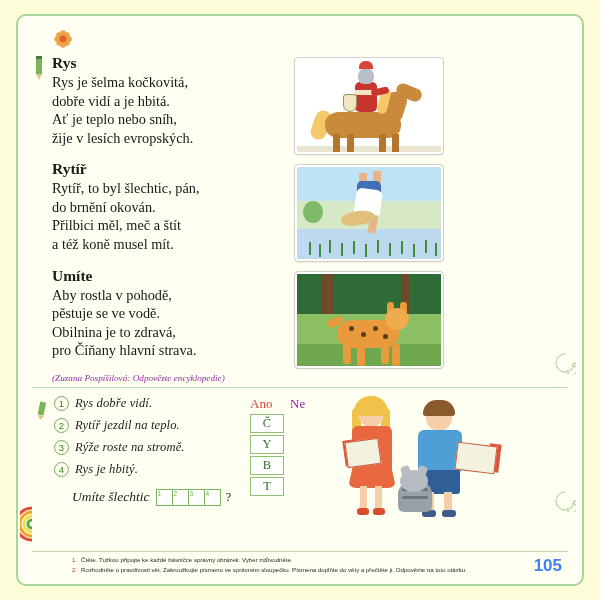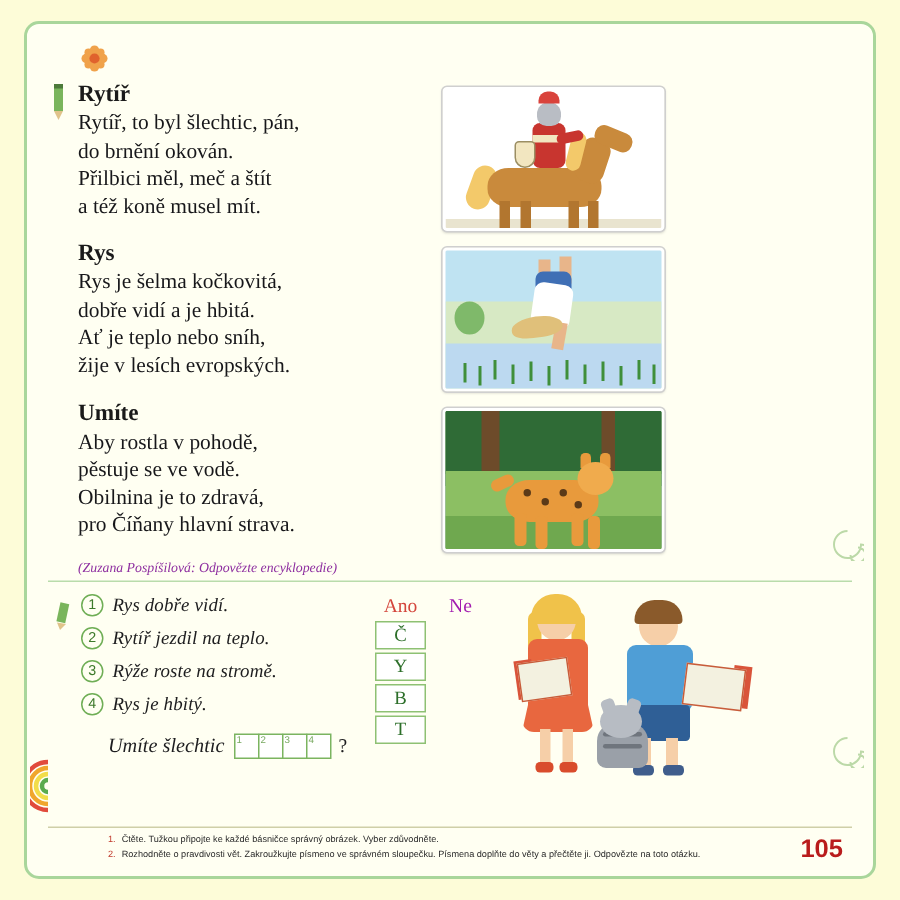"Rytíř" div.poem { order: before "Rys" -> after "Rys" }
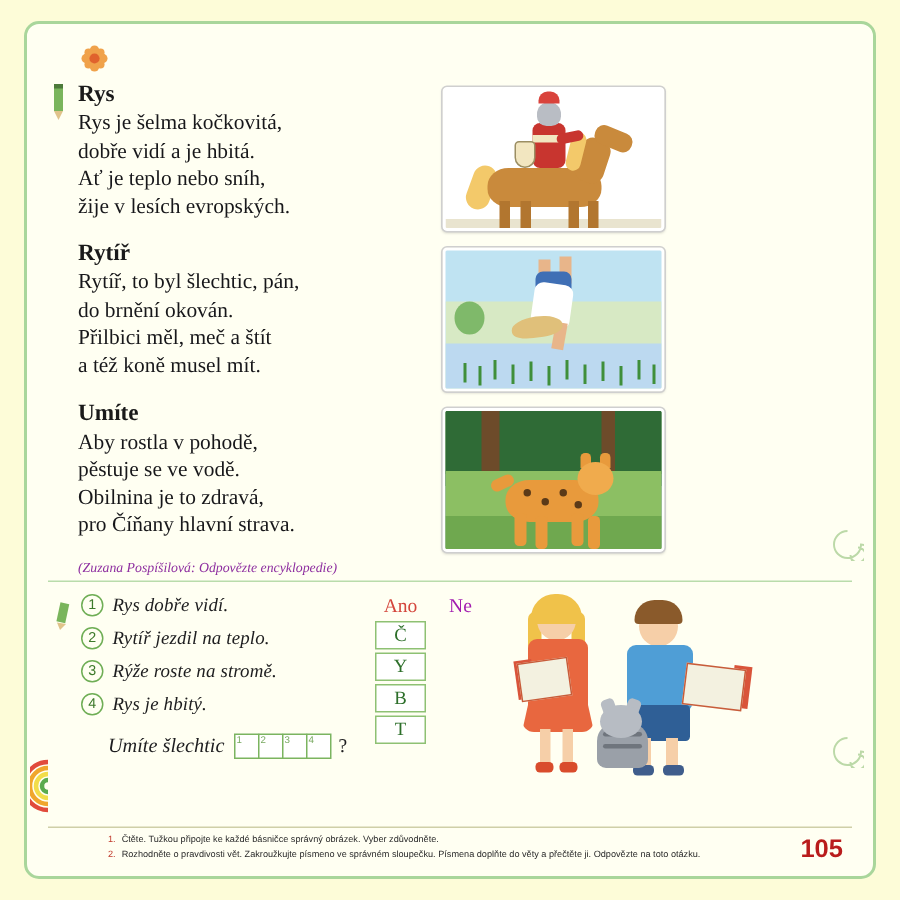"Ano" .ans-head div { text-align: center -> left }
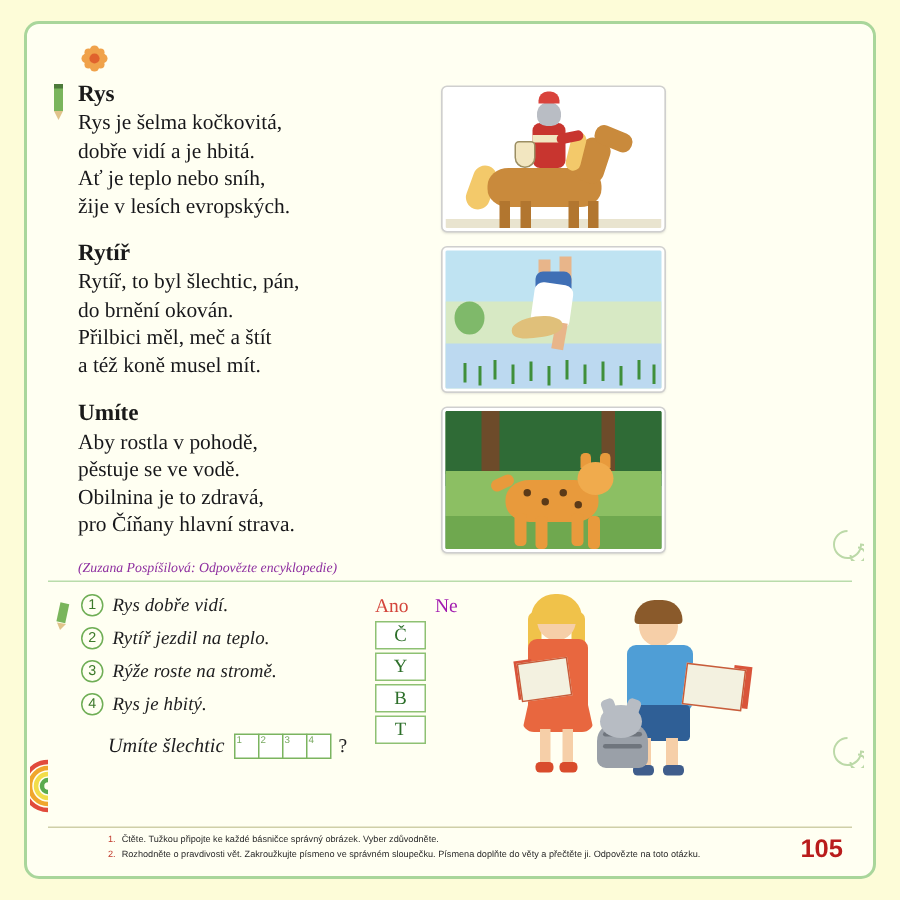"105" .pagenum { color: #b91c1c -> #3b82f6 }
